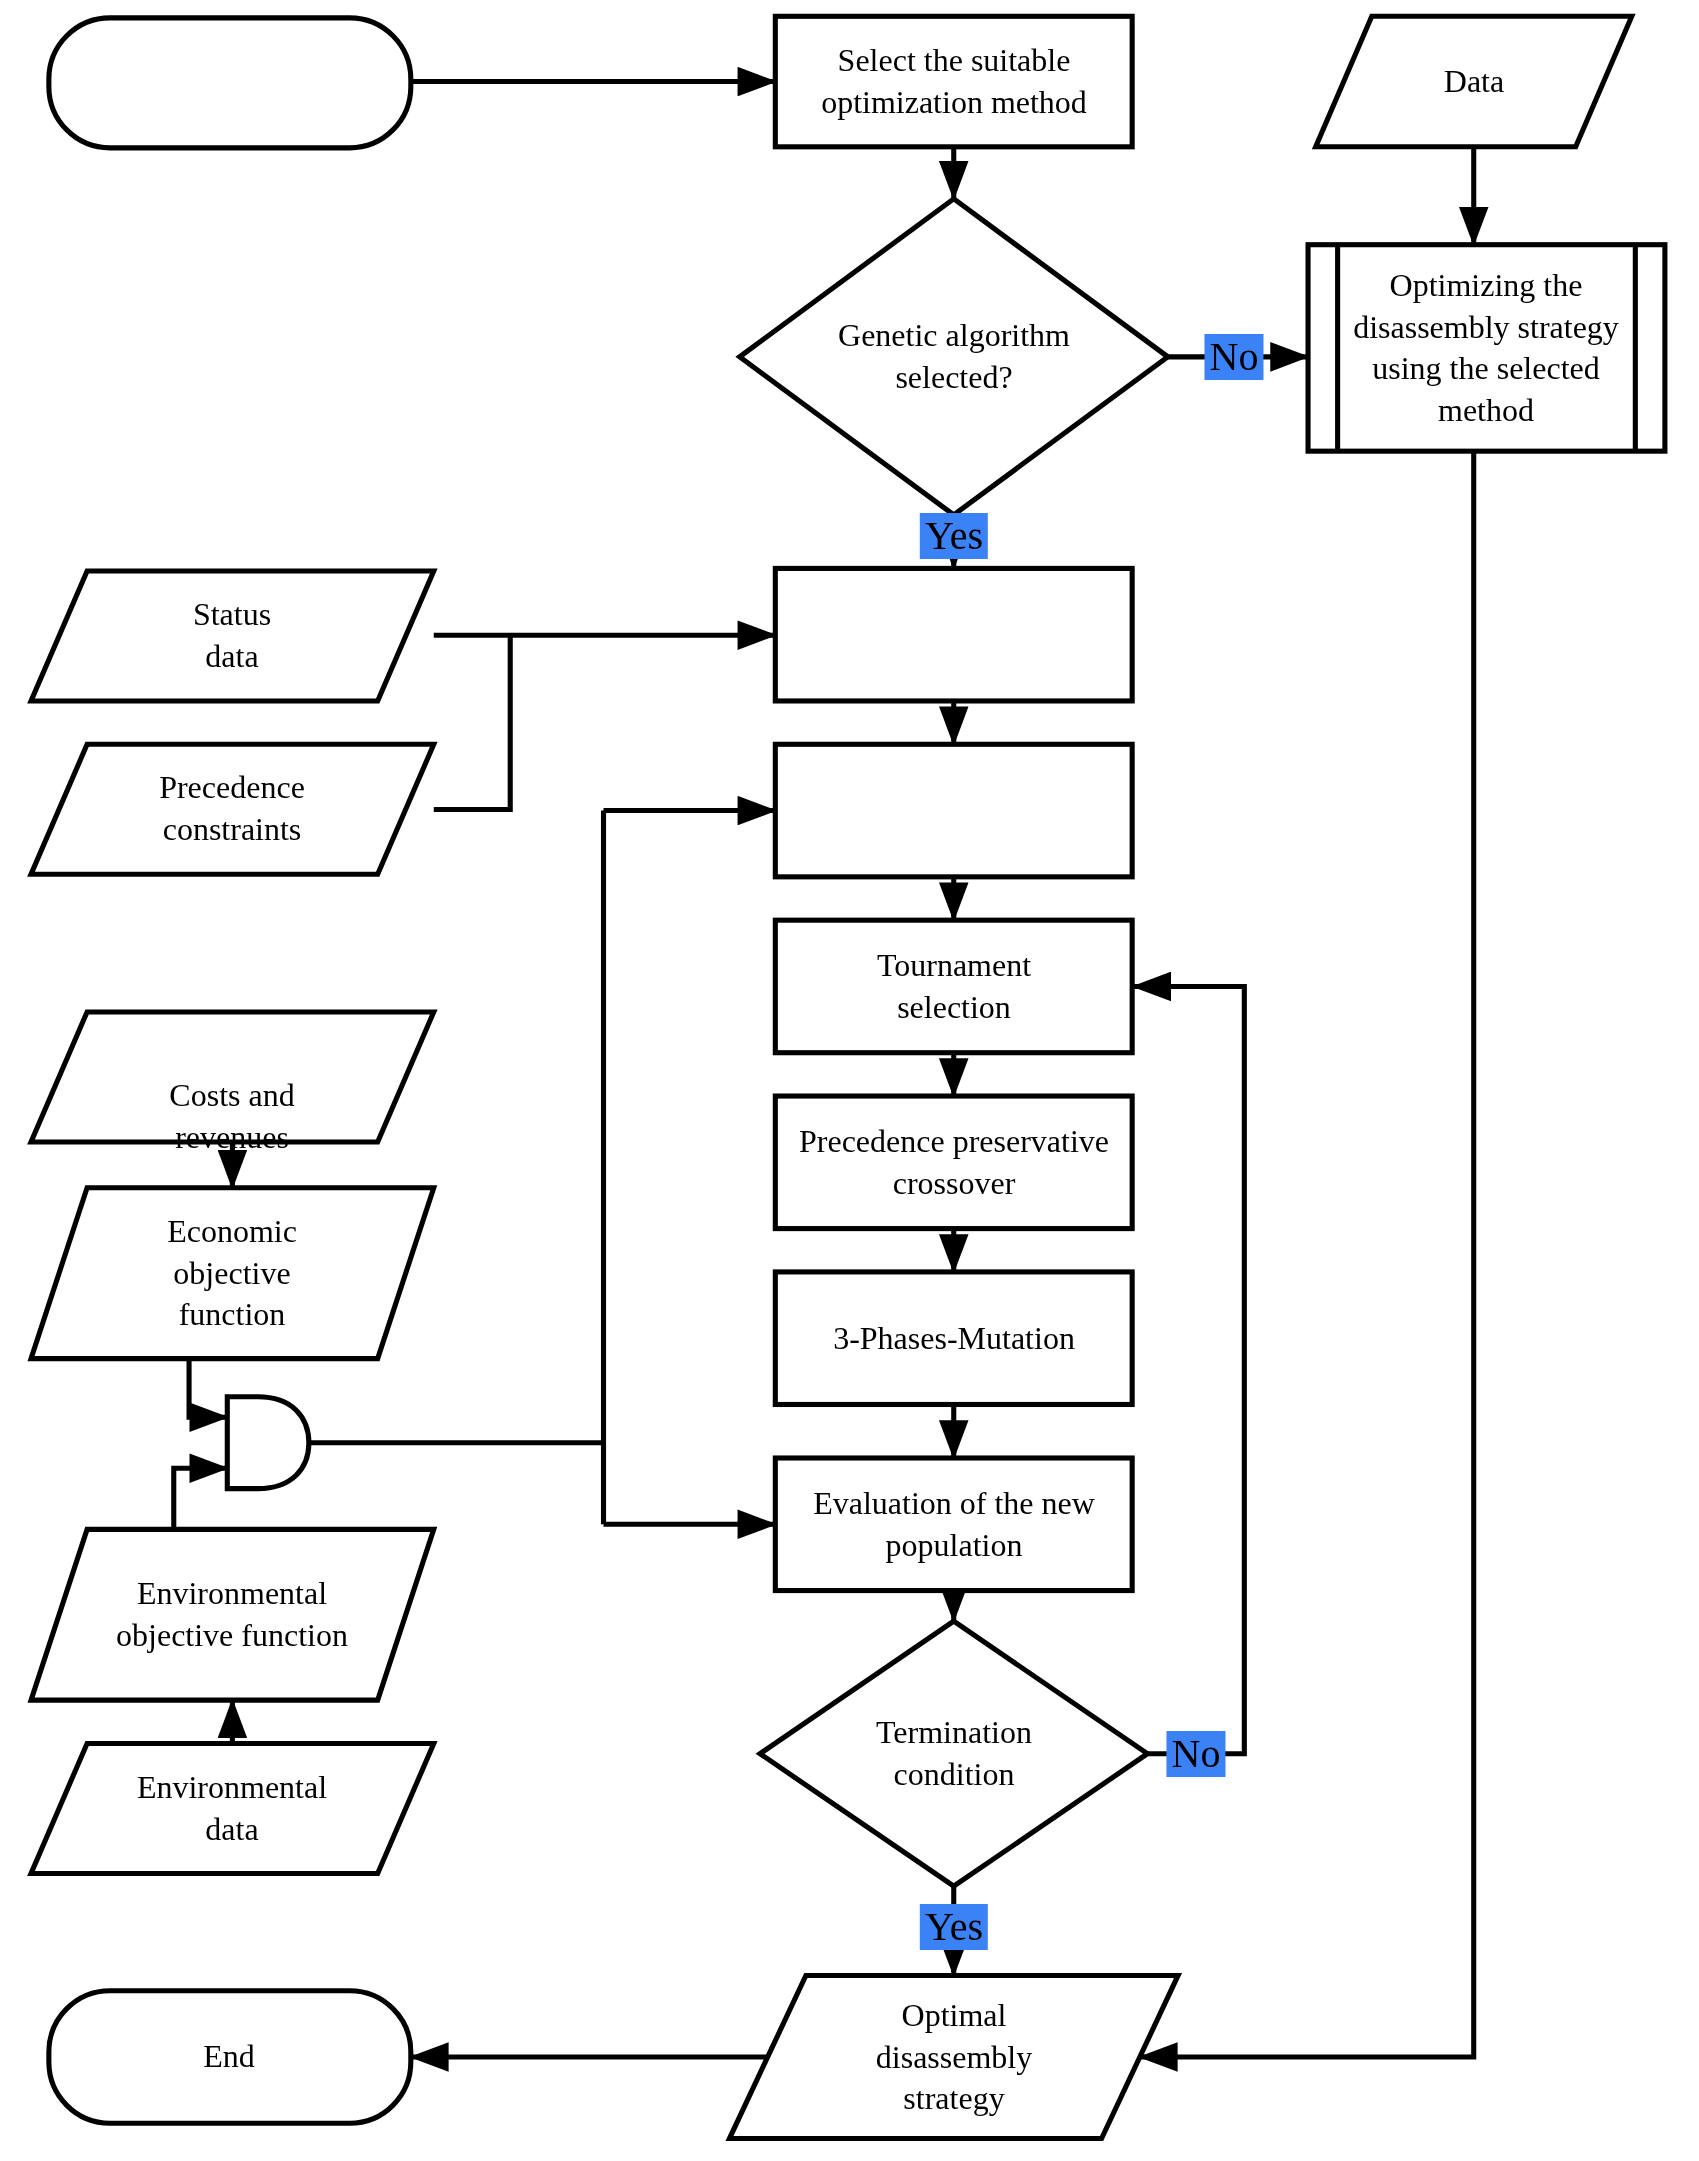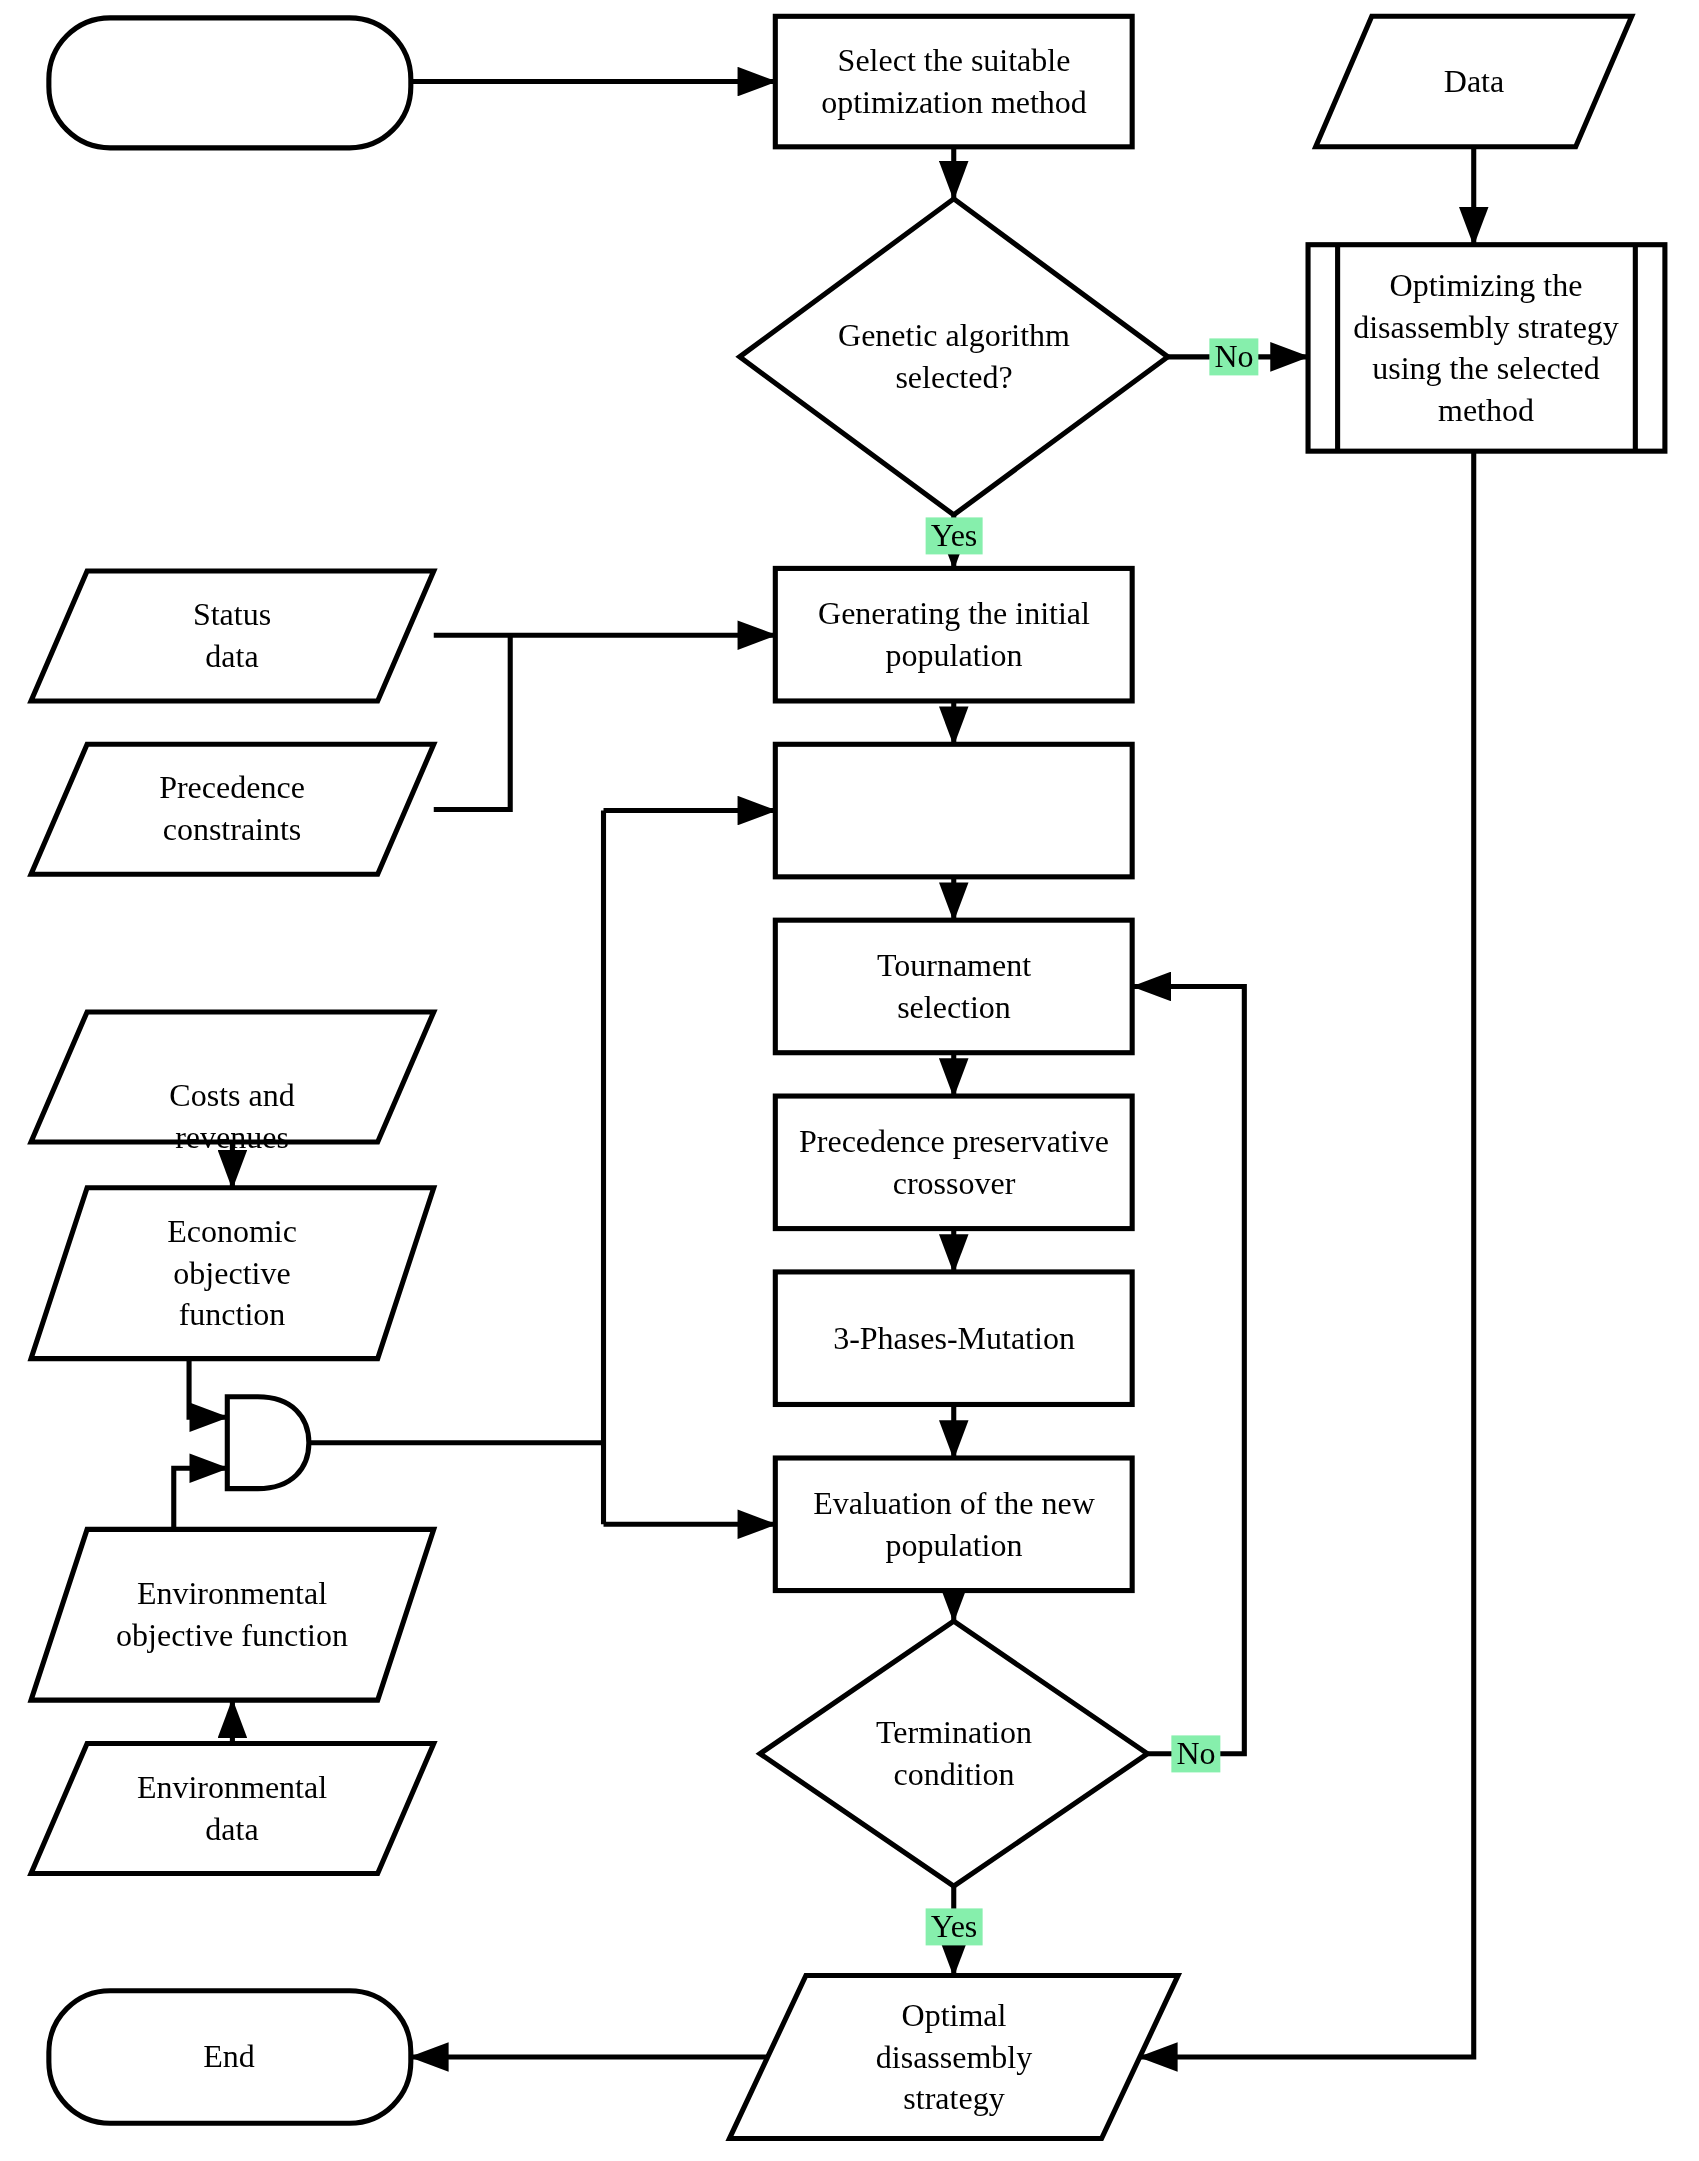"No" .edge-label { background: #86efac -> #3b82f6; font-size: 32px -> 40px }
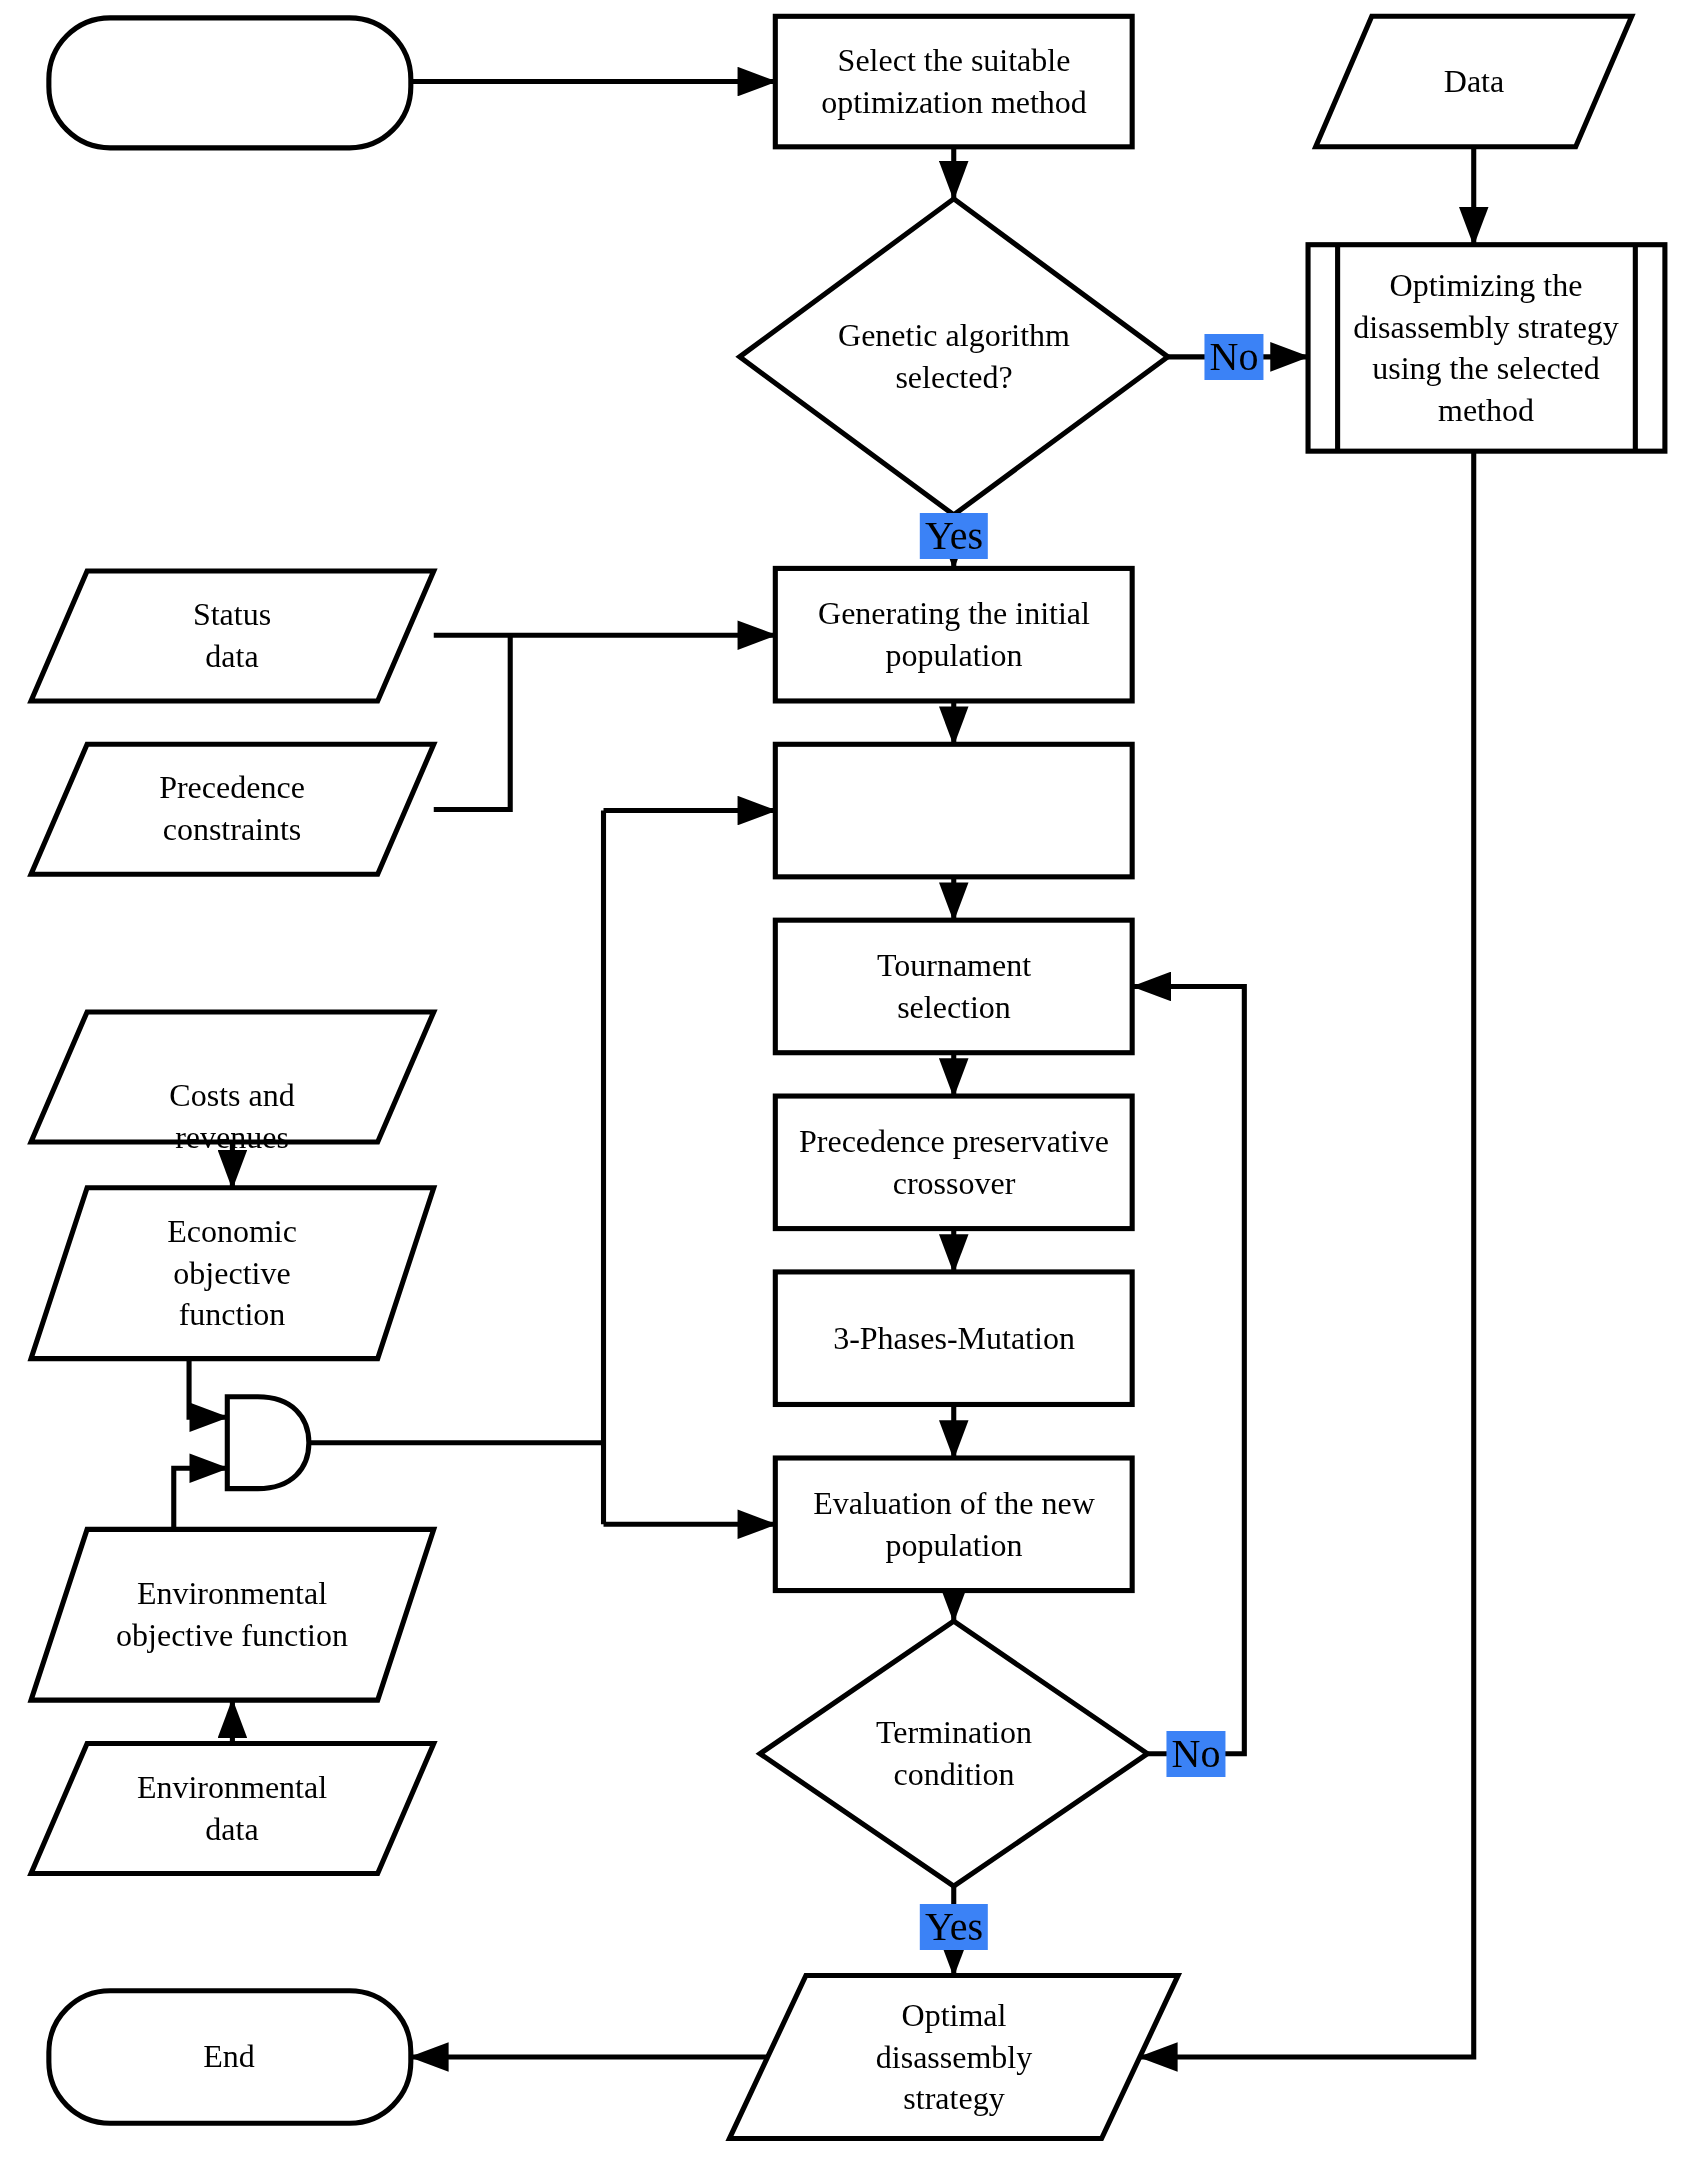"Generating the initial population" div.node-label { html: <div>Generating the initial population</div> -> none }
